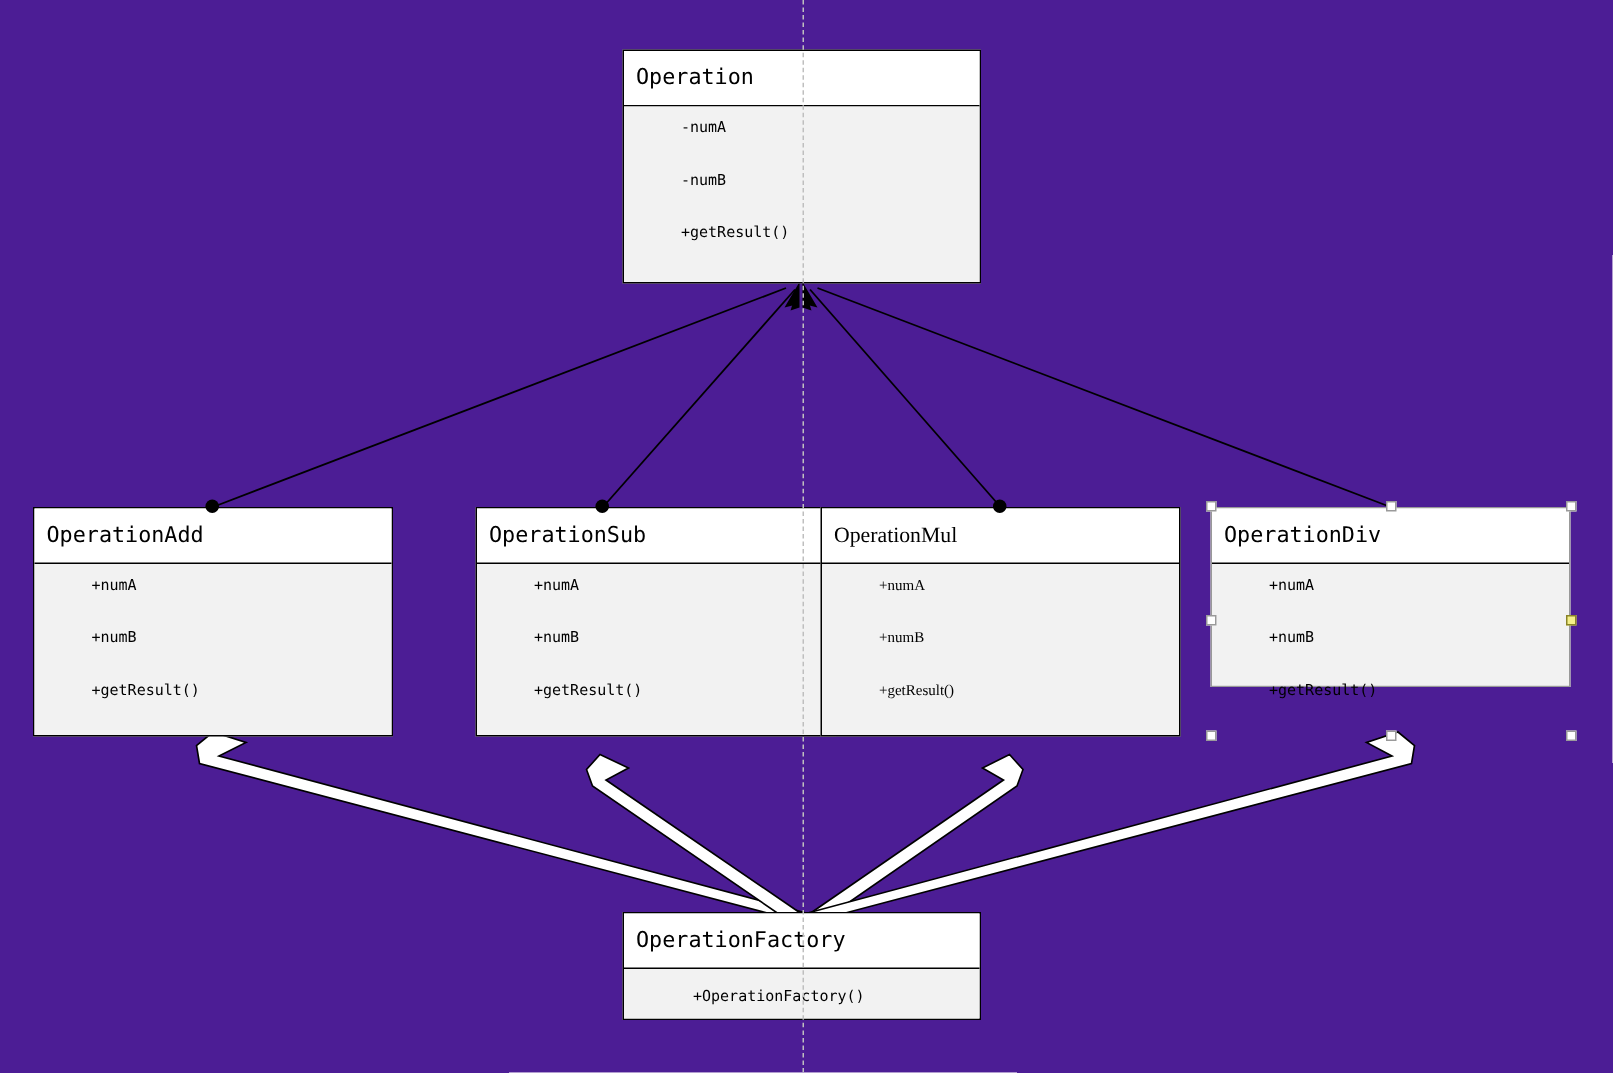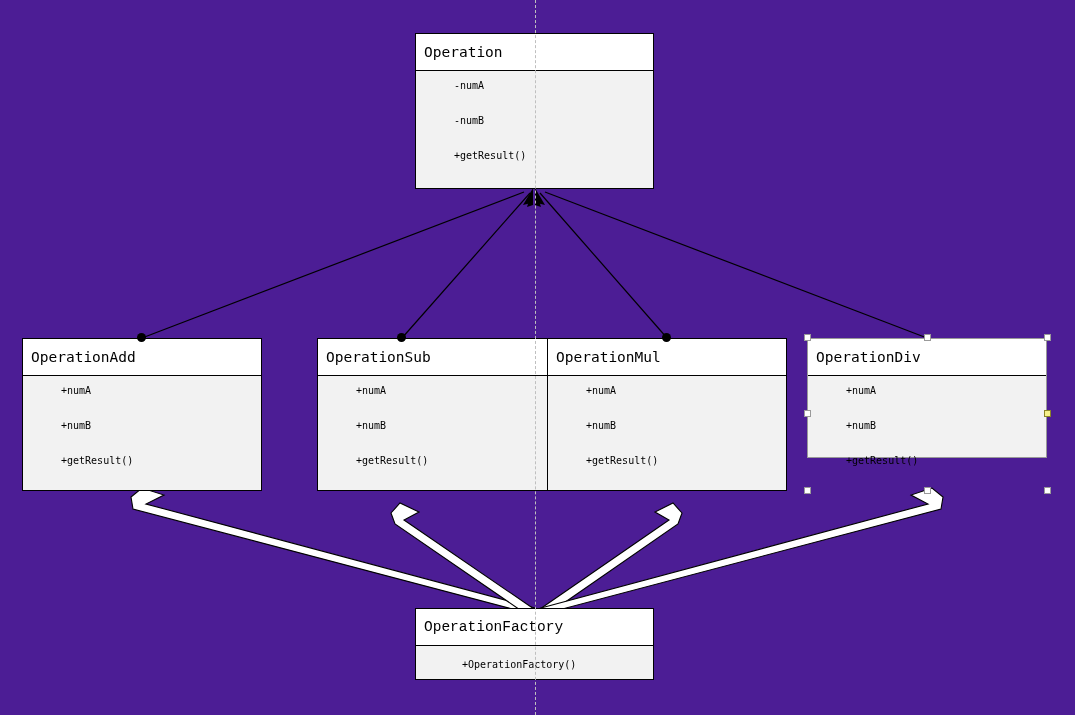"OperationMul" div.uml-class { font-family: none -> Liberation Serif, serif }
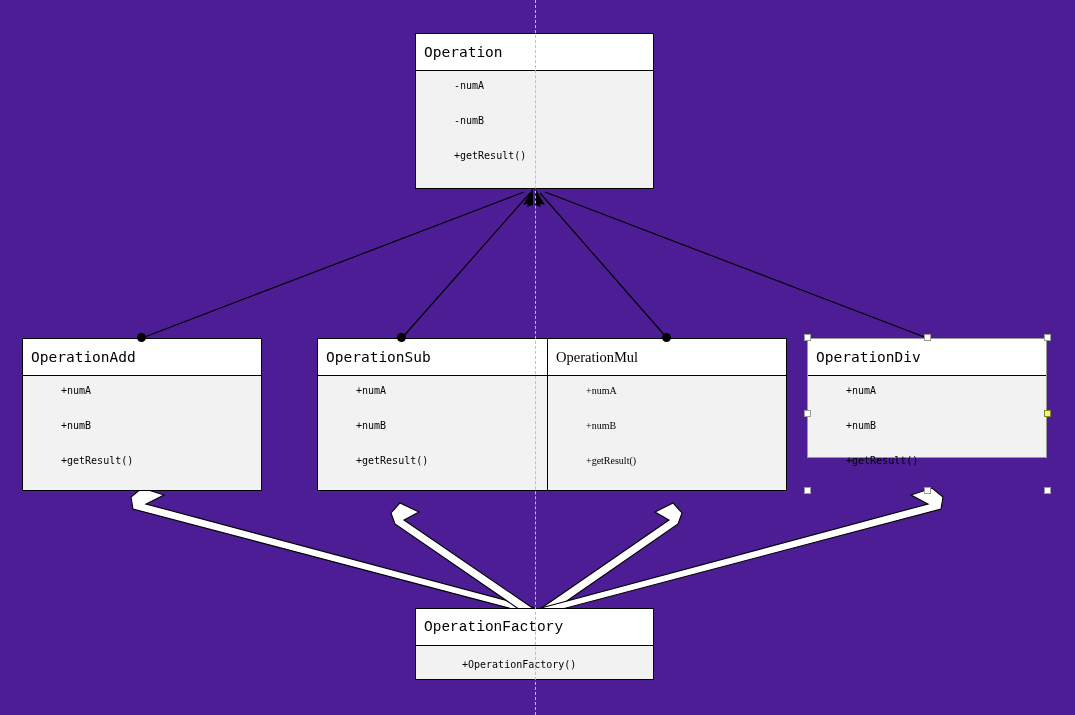"OperationFactory" div.title-bar { font-family: Liberation Mono, monospace -> none }
